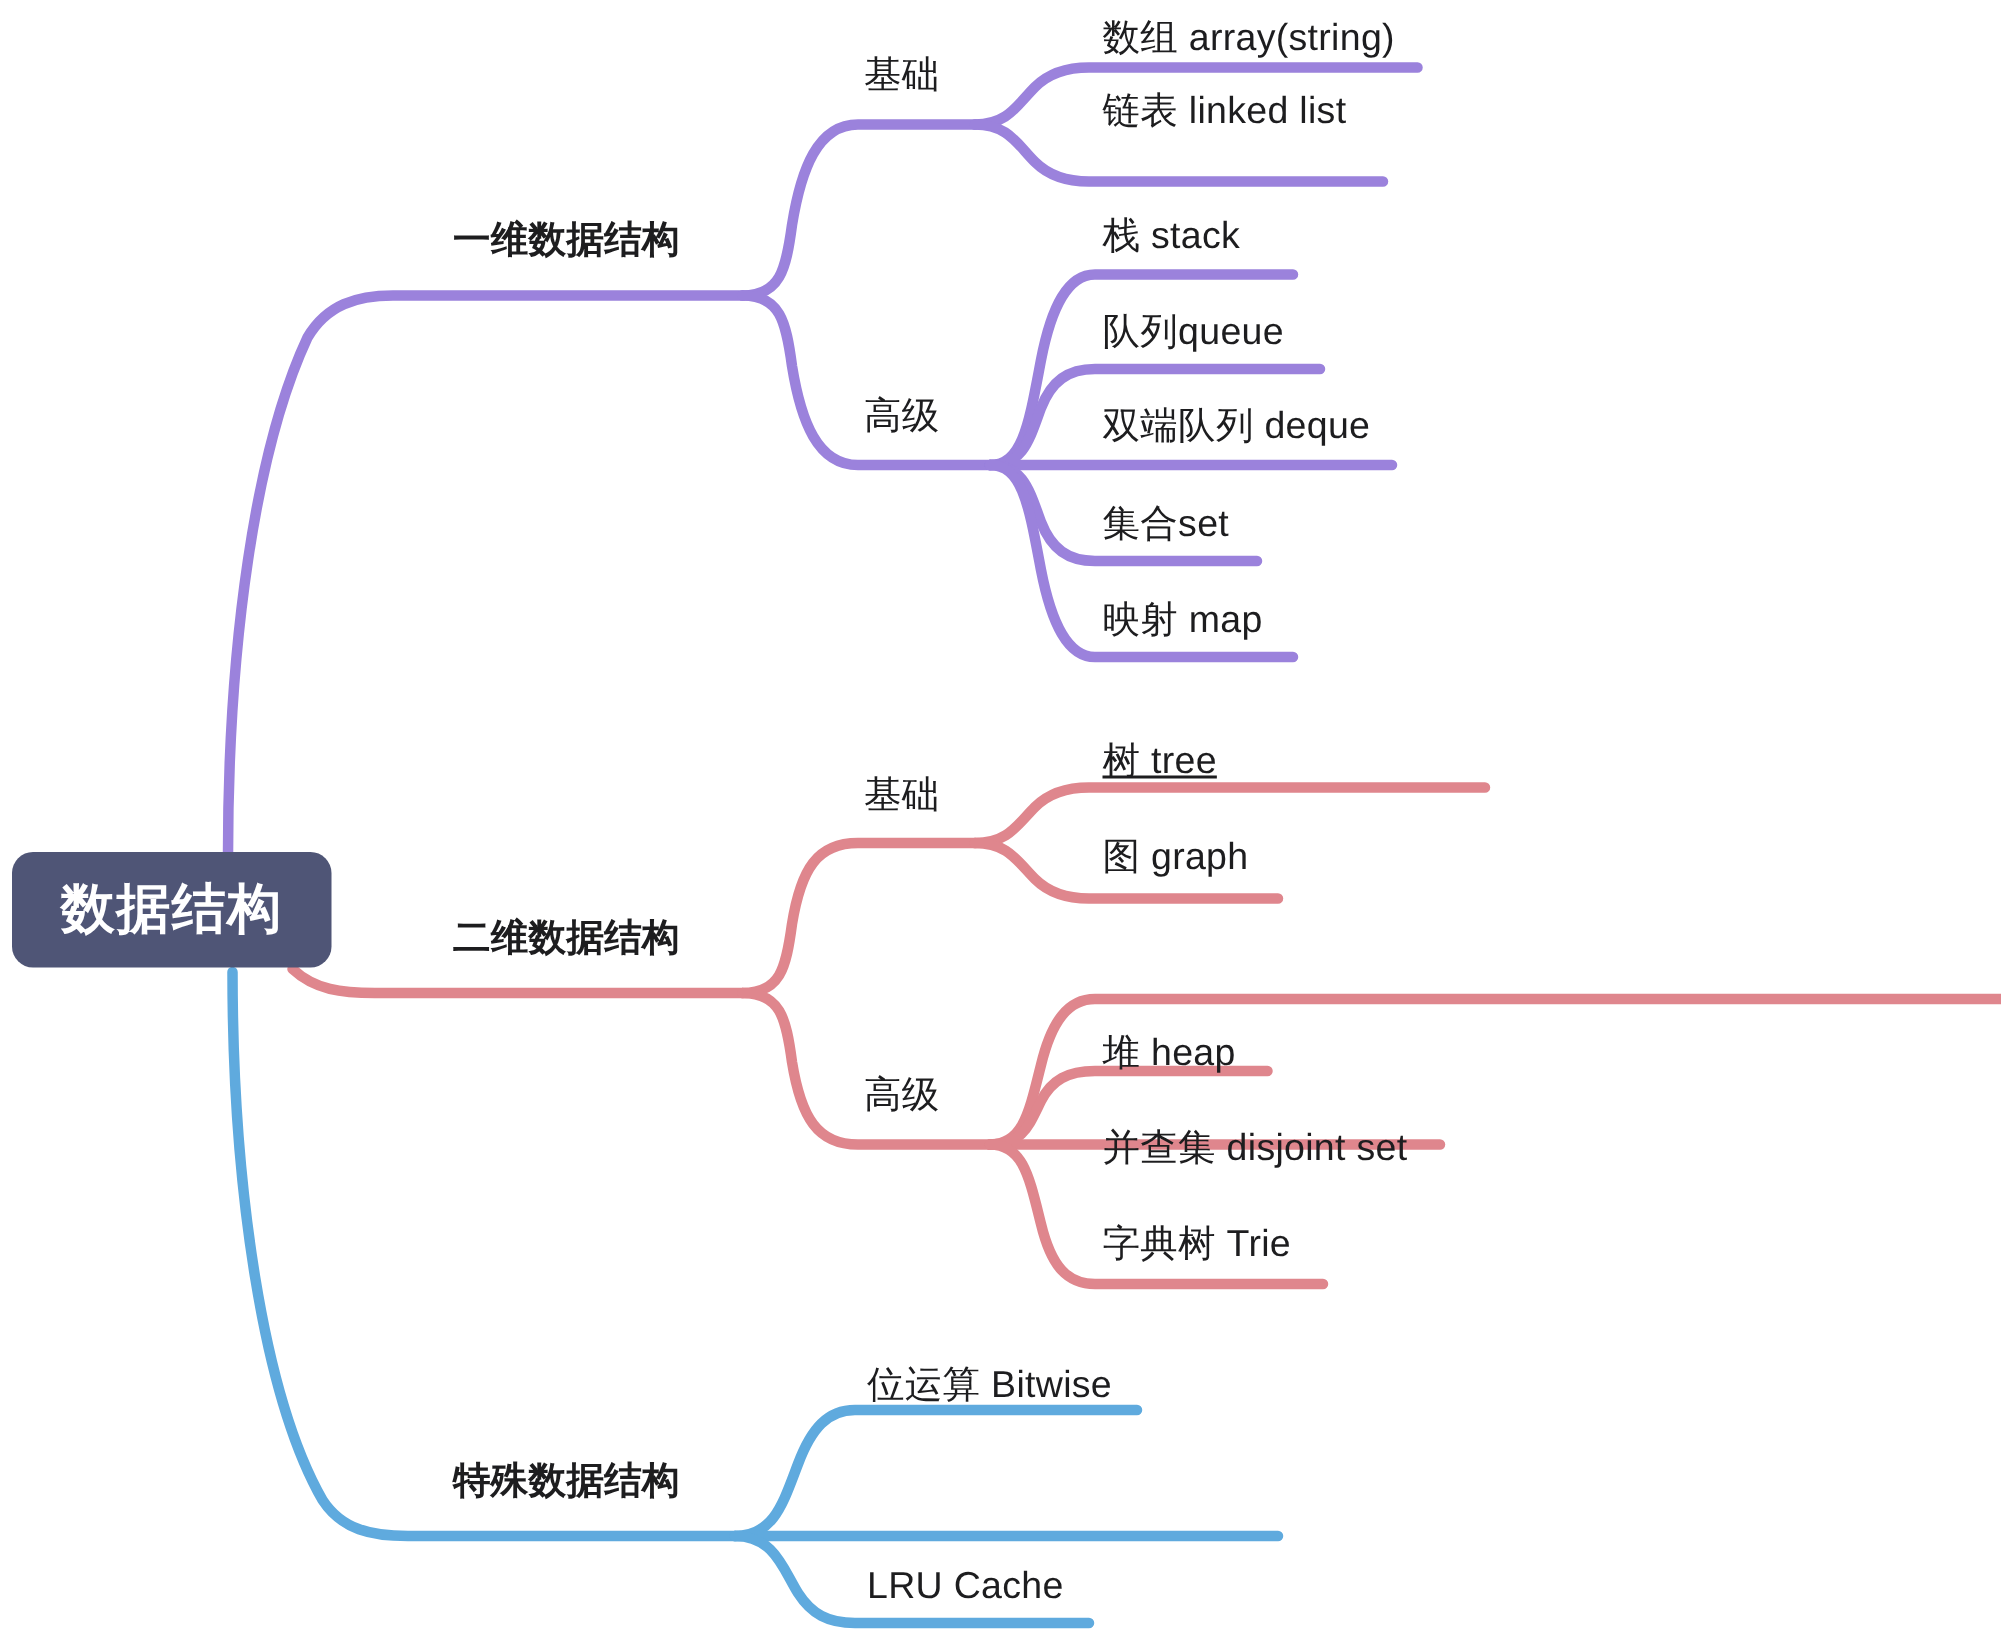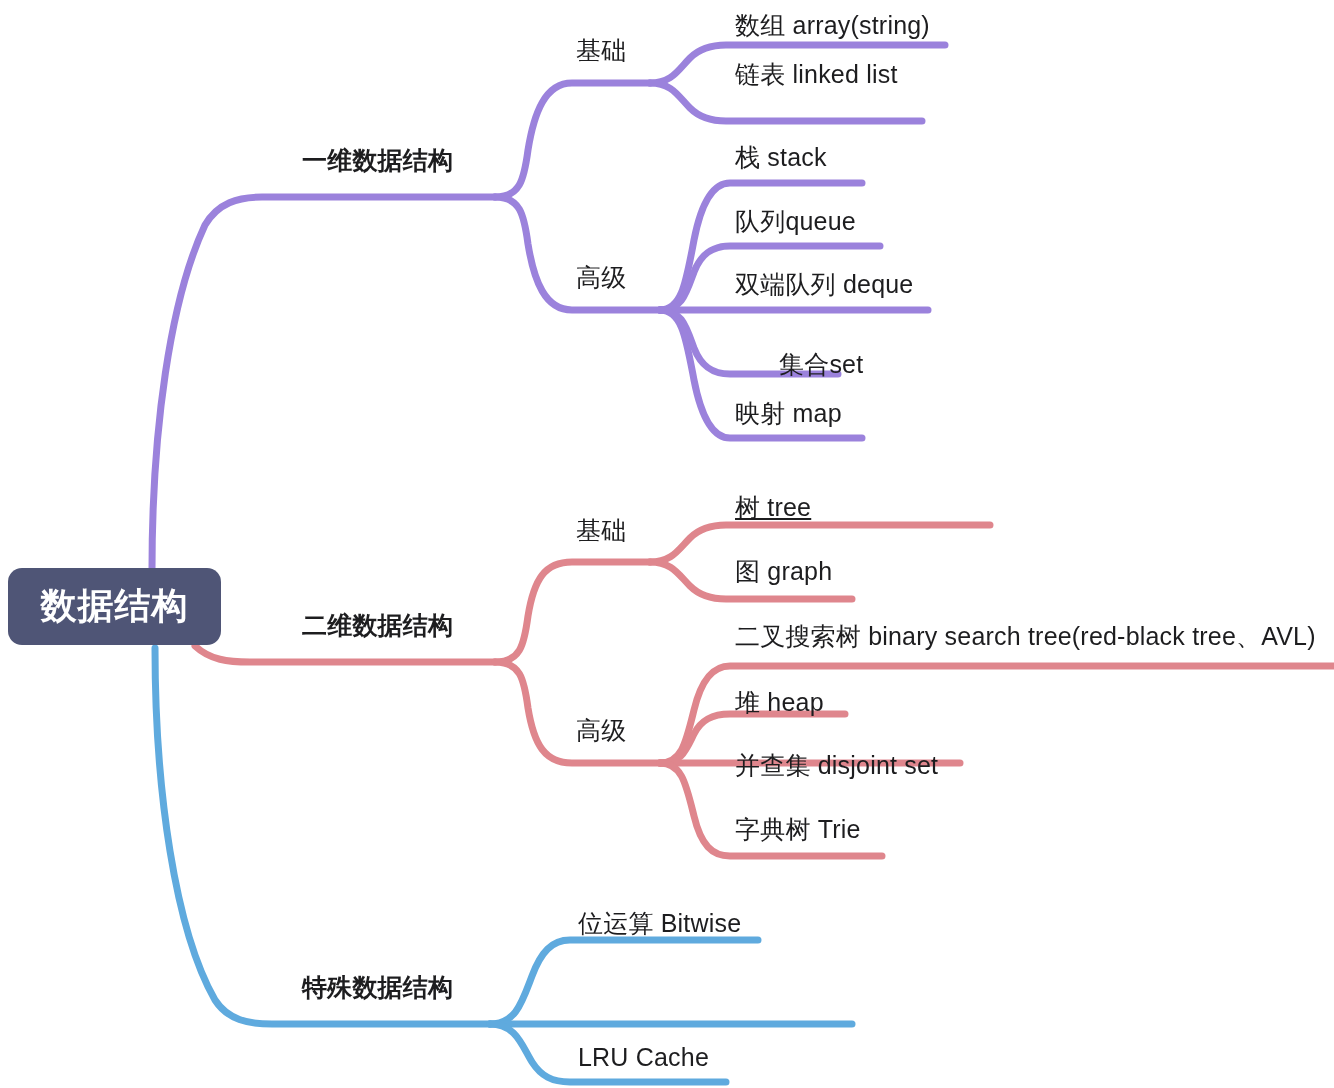"集合set" div.lbl { margin-left: 44px -> none; top: 352px -> 337px }
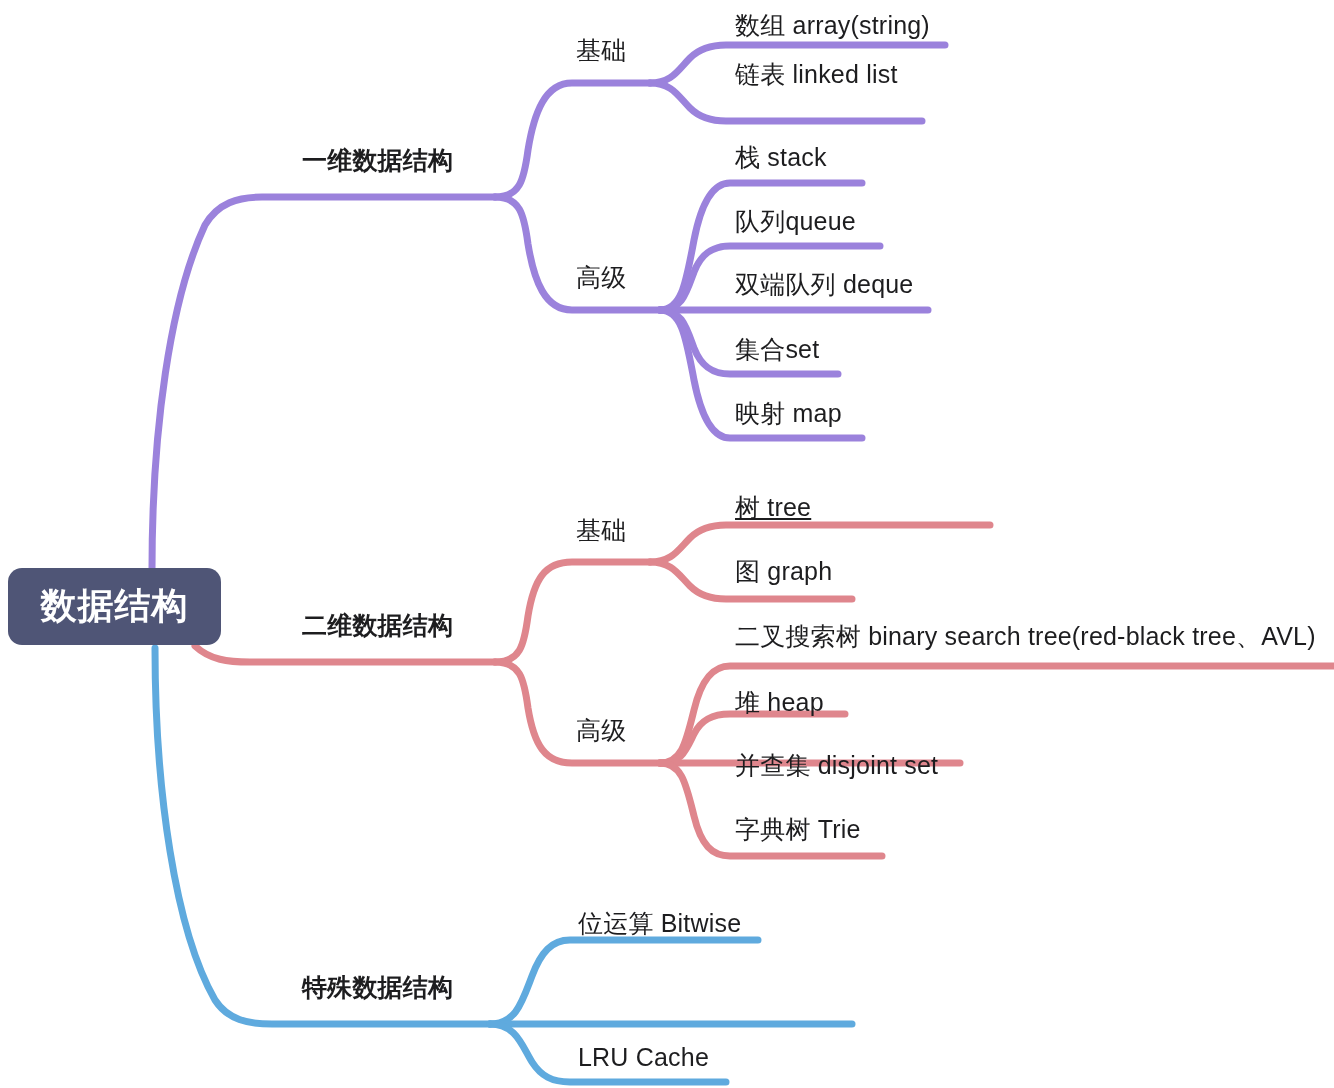"二叉搜索树 binary search tree(red-black" div.lbl { html: <div>二叉搜索树 binary search tree(red-black tree、AVL)</div> -> none }
